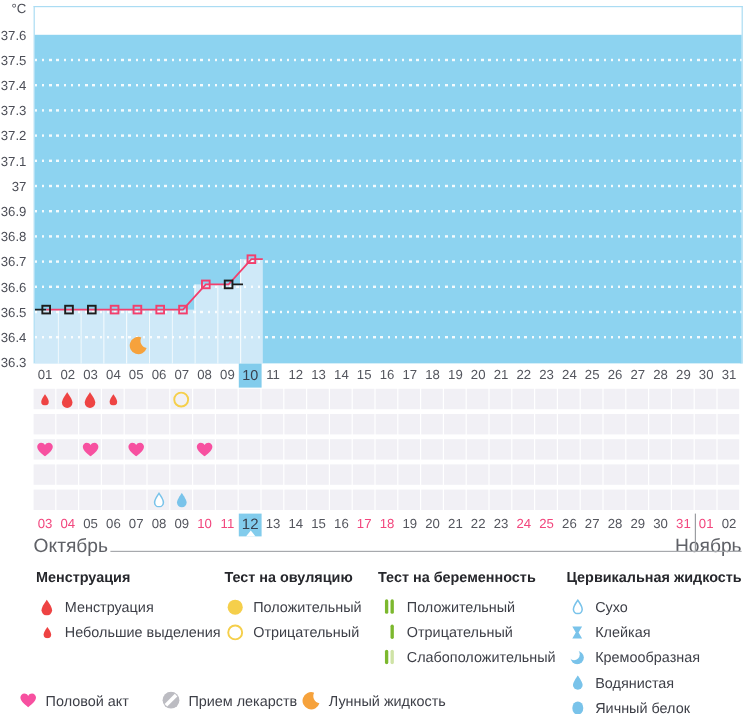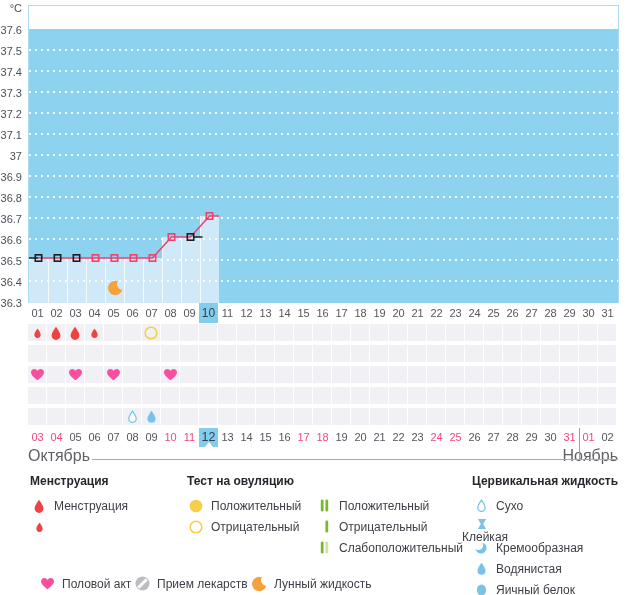"Тест на беременность" div.lg-header { html: none -> <div>Тест на беременность</div> }
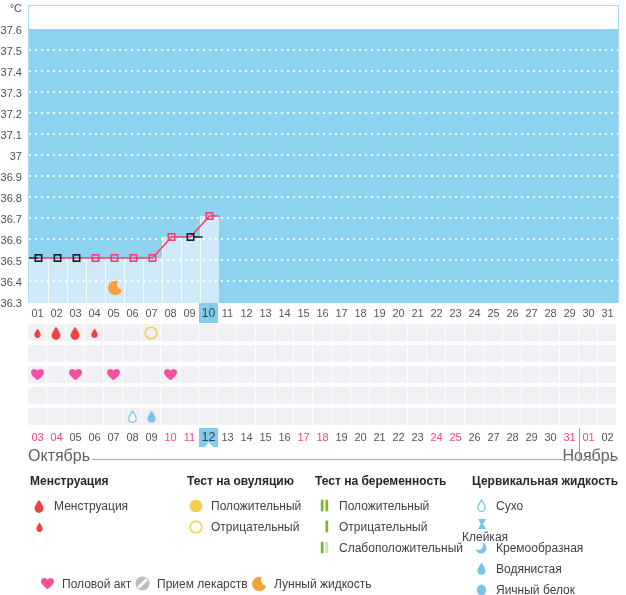"Небольшие выделения" span { html: none -> <span>Небольшие выделения</span> }
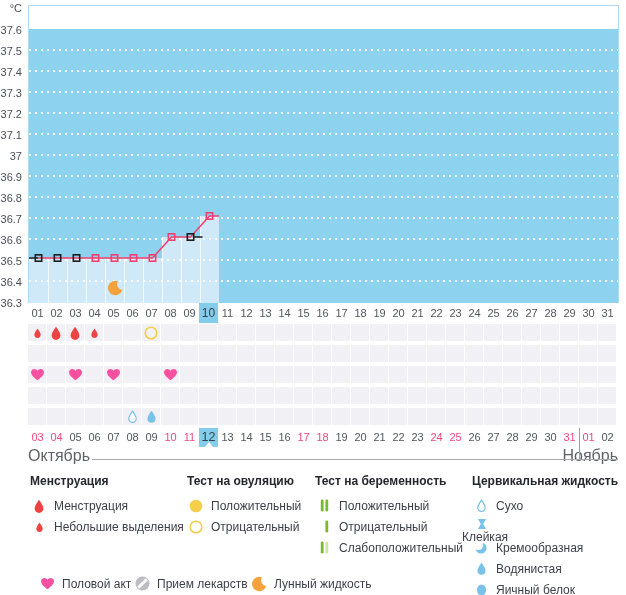"Клейкая" div.lg-item { flex-direction: column -> none; left: 462px -> 472px }
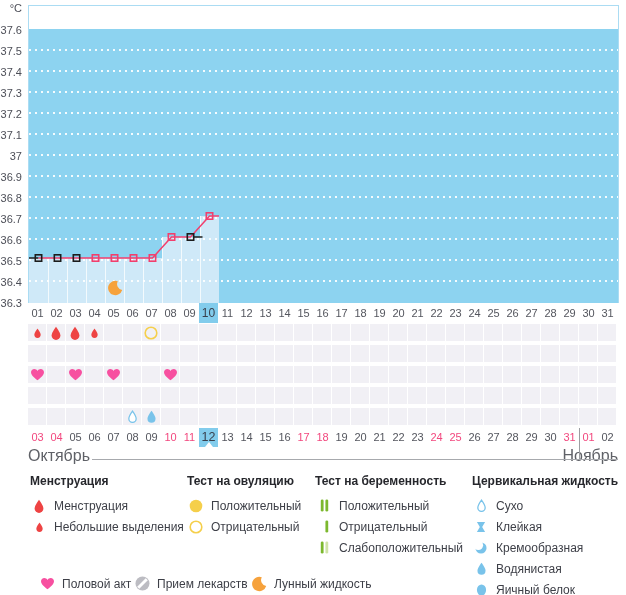"Половой акт" div.lg-item { left: 38px -> 14px }
